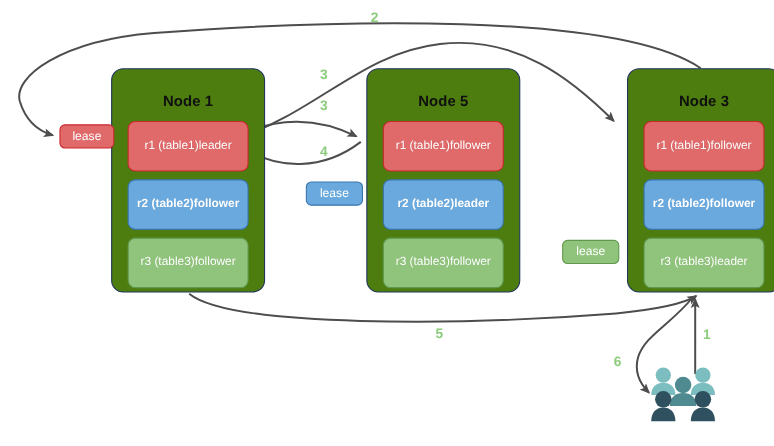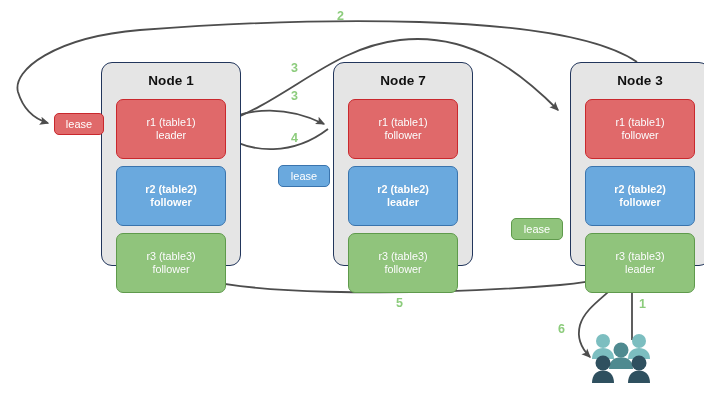"Node 1" .node { background: #e5e5e5 -> #4d7c0f; padding-top: 9px -> 20px }
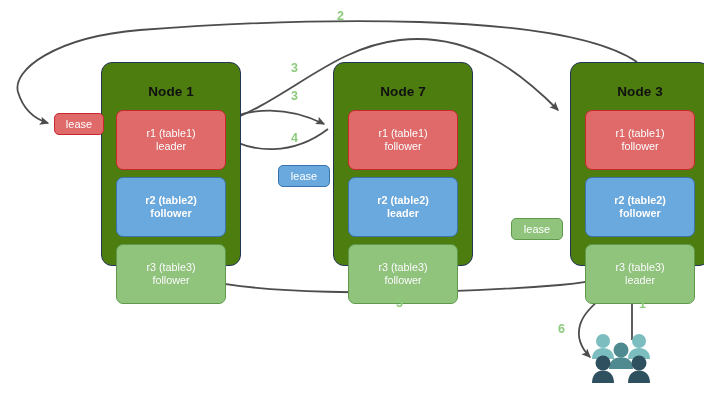"Node 7" div.node-title { text: 7 -> 5 }
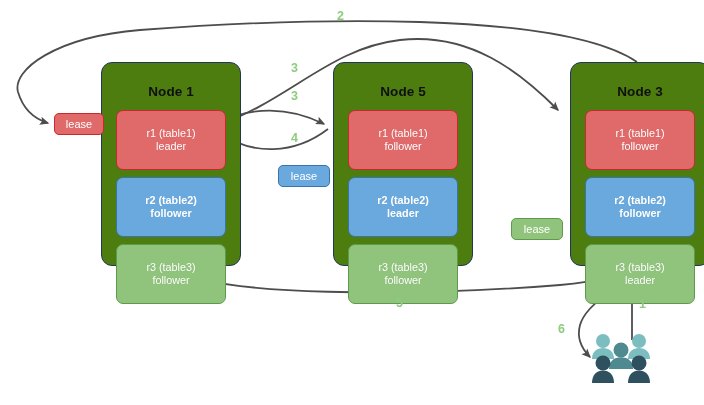"r1 (table1)" .replica { flex-direction: column -> row; height: 60px -> 46px }
